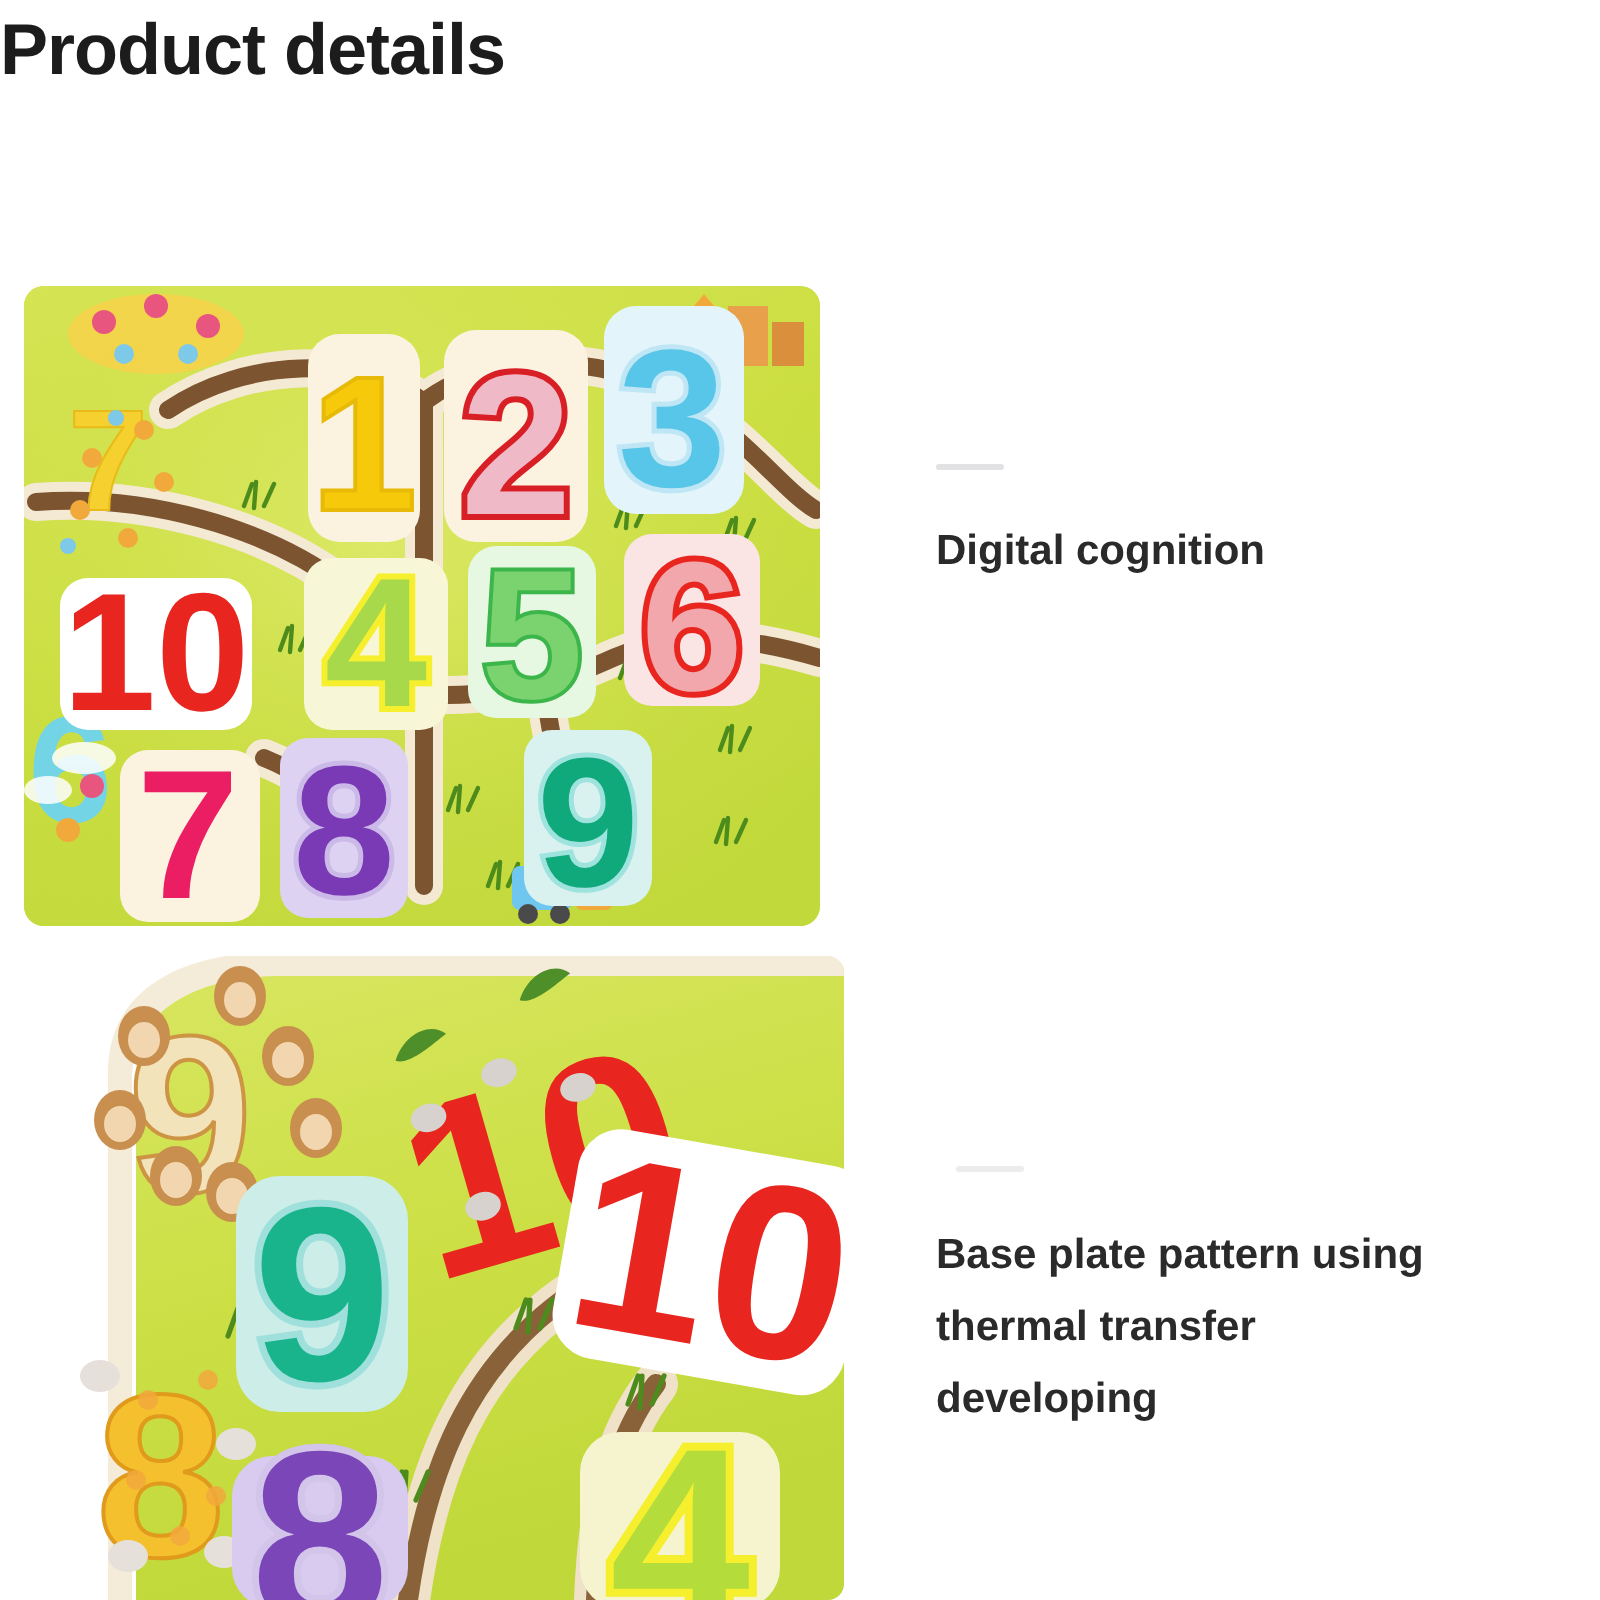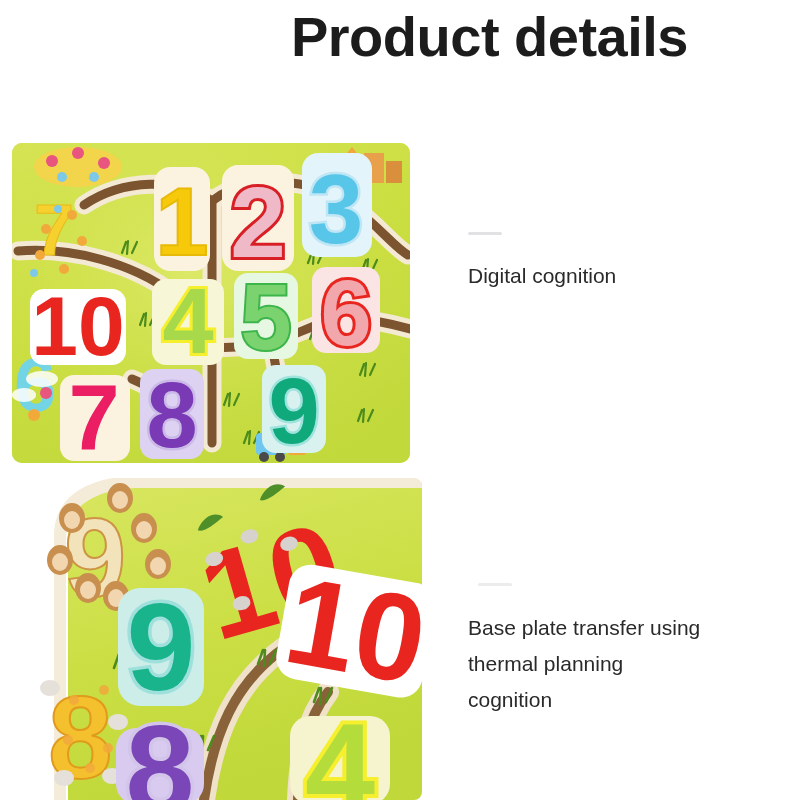"Product details" .title { font-size: 56px -> 36px; text-align: right -> left }
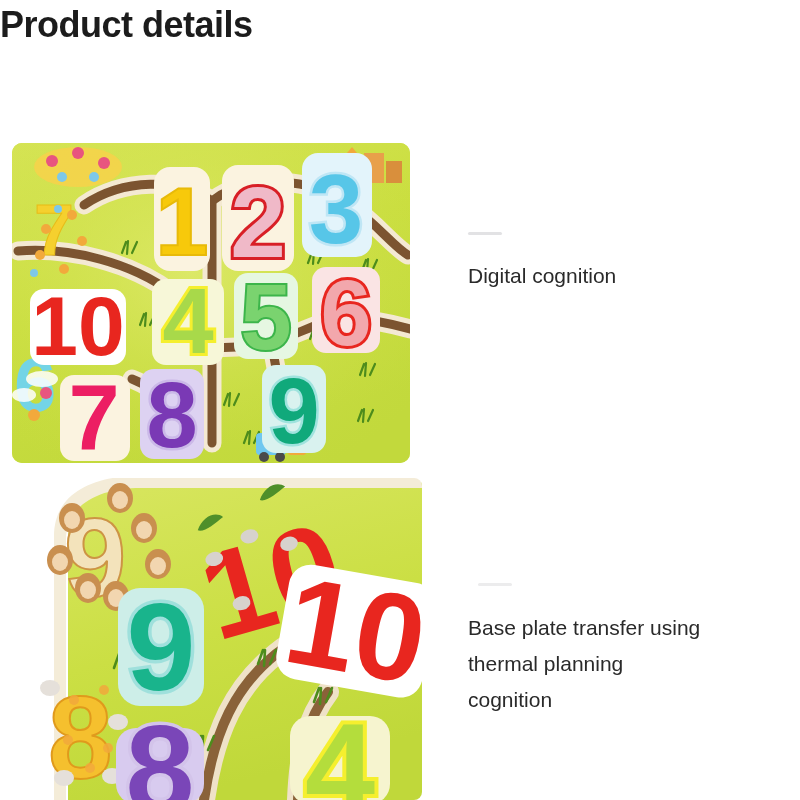"Digital cognition" .text-block { font-weight: none -> bold }
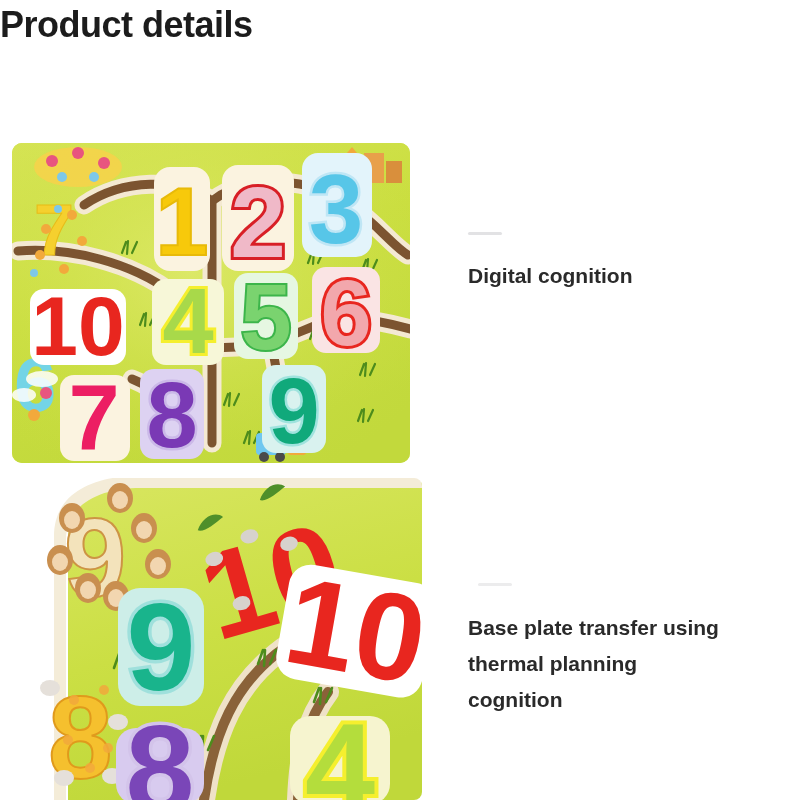"Base plate transfer using" div.caption { text: transfer -> pattern }
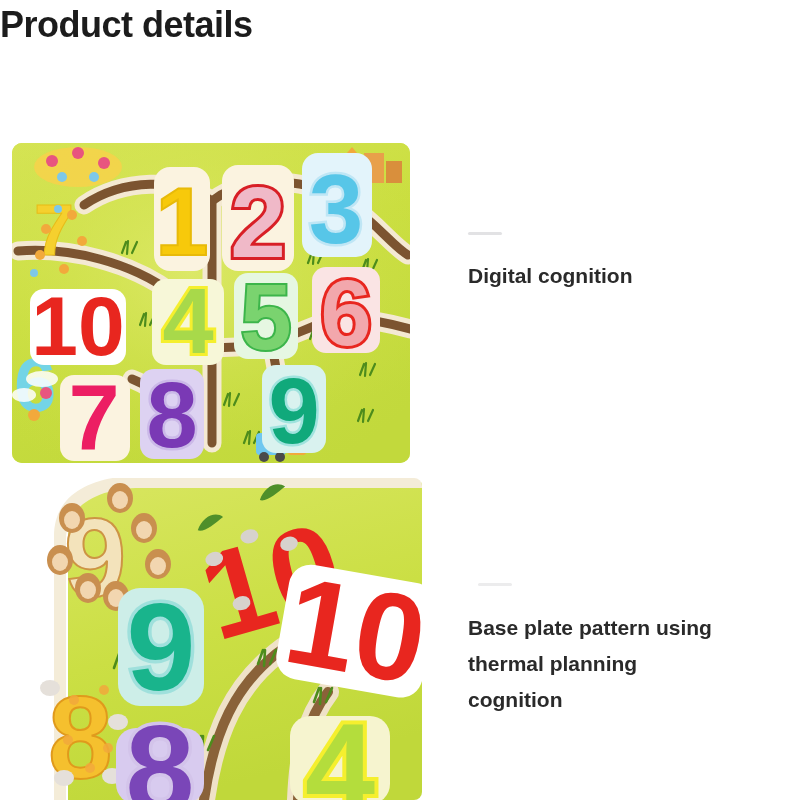"thermal planning" div.caption { text: planning -> transfer }
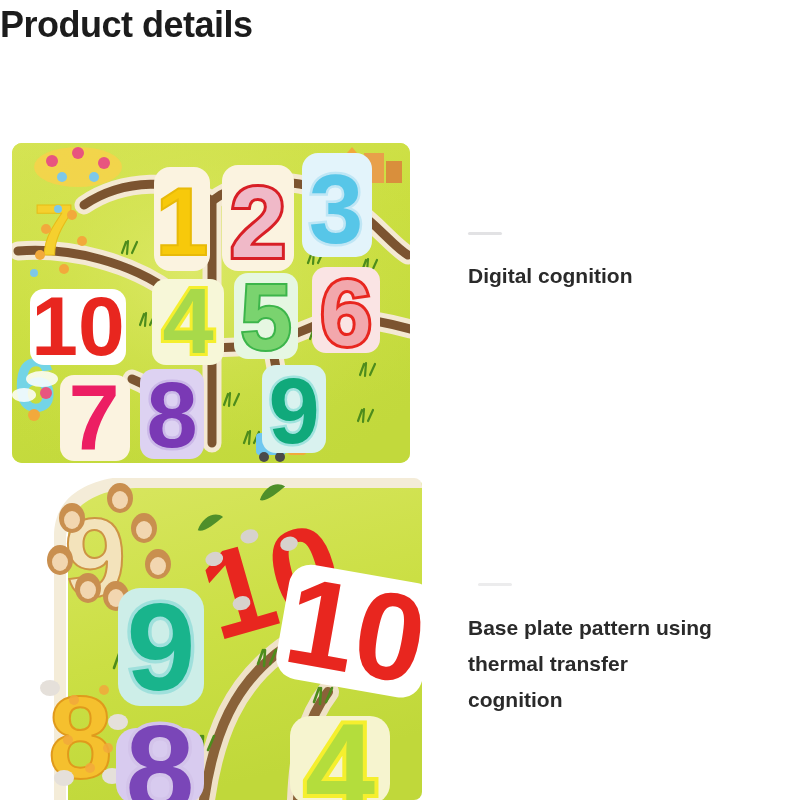"cognition" div.caption { text: cognition -> developing }
